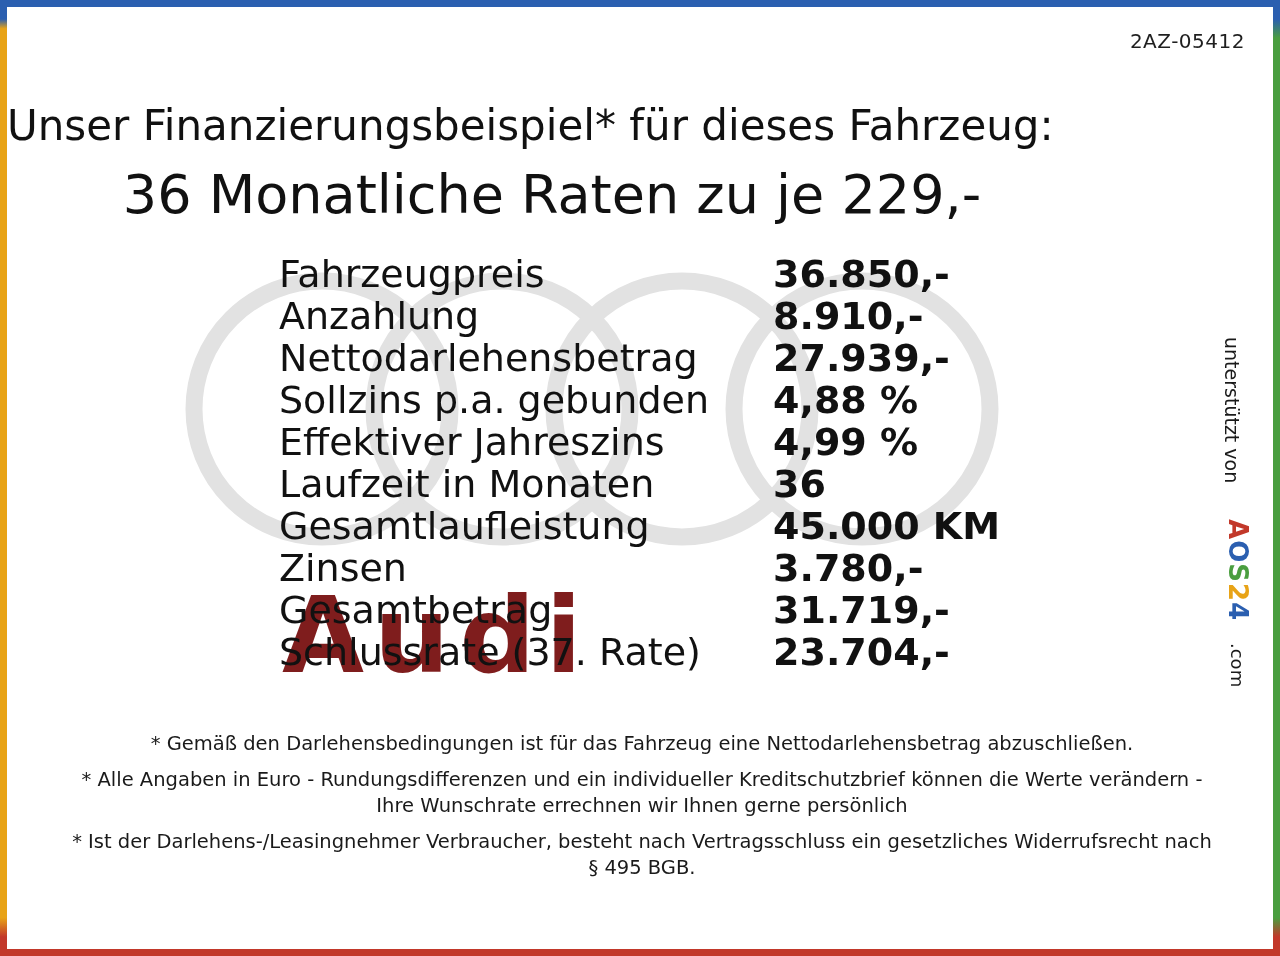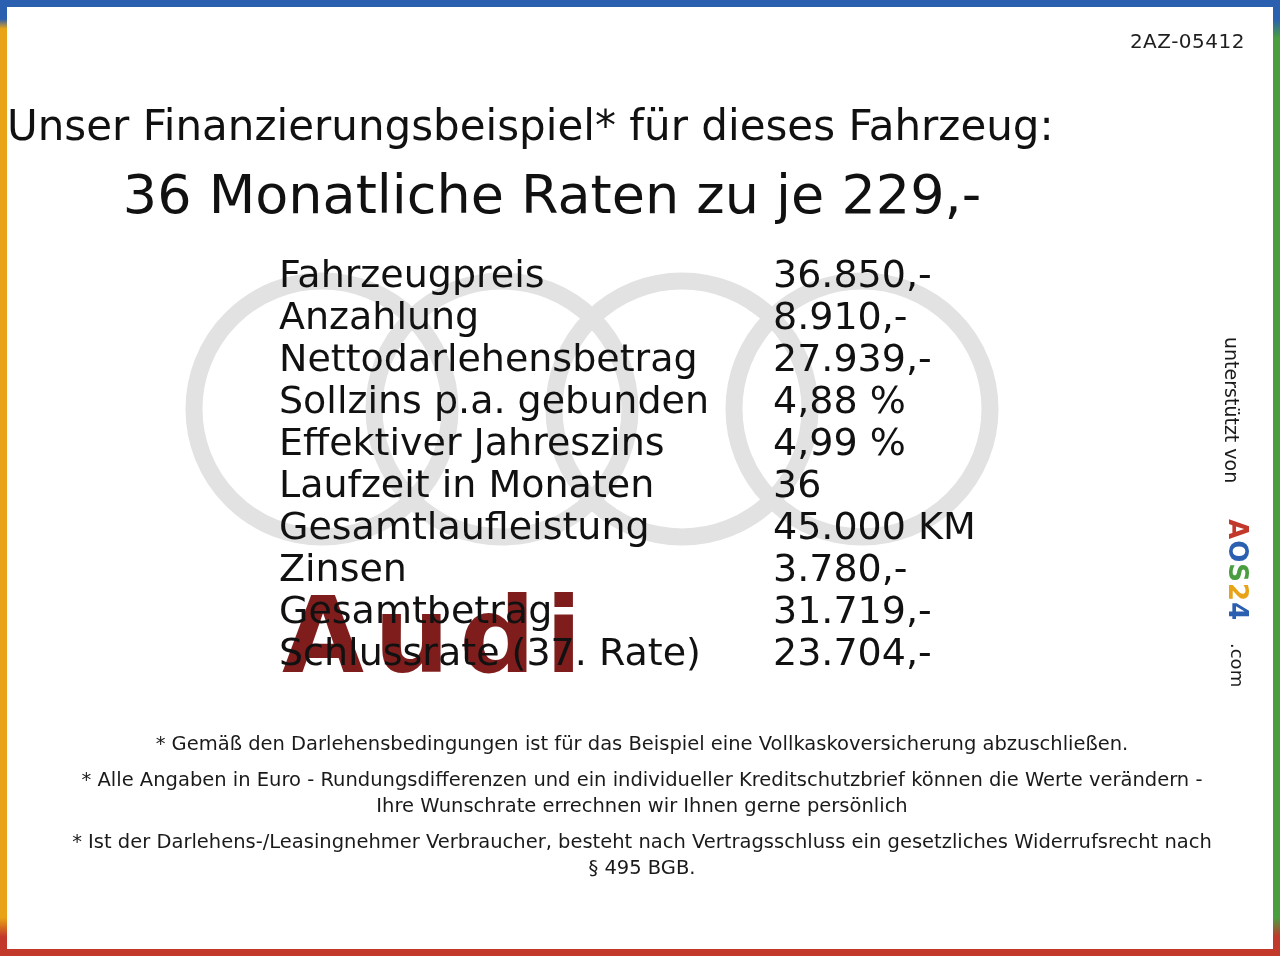"36.850,-" .finance-table td.value { font-weight: none -> bold }
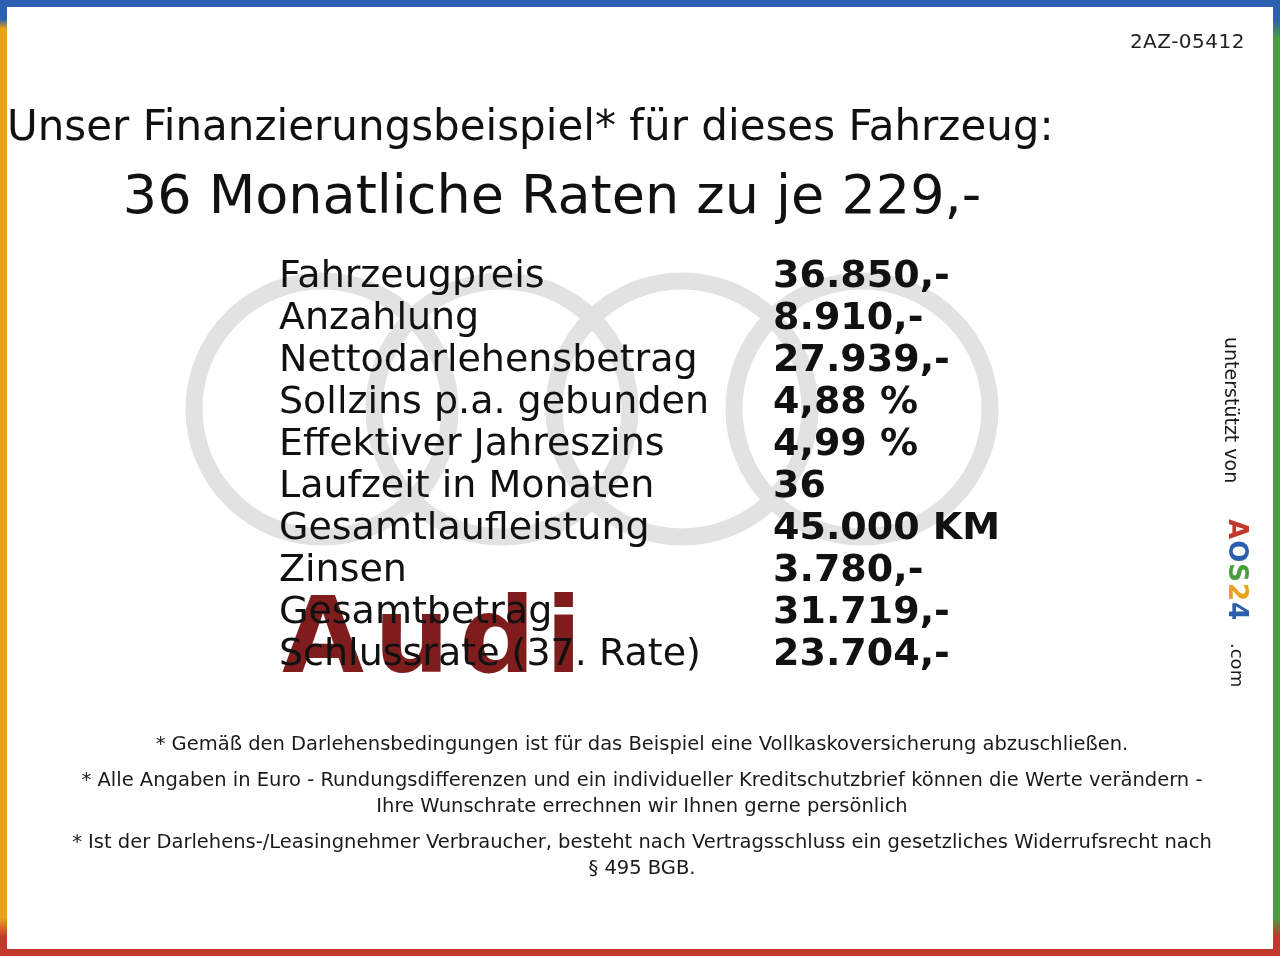"* Gemäß den Darlehensbedingungen ist" p.tight { text: Beispiel eine Vollkaskoversicherung -> Fahrzeug eine Nettodarlehensbetrag }
